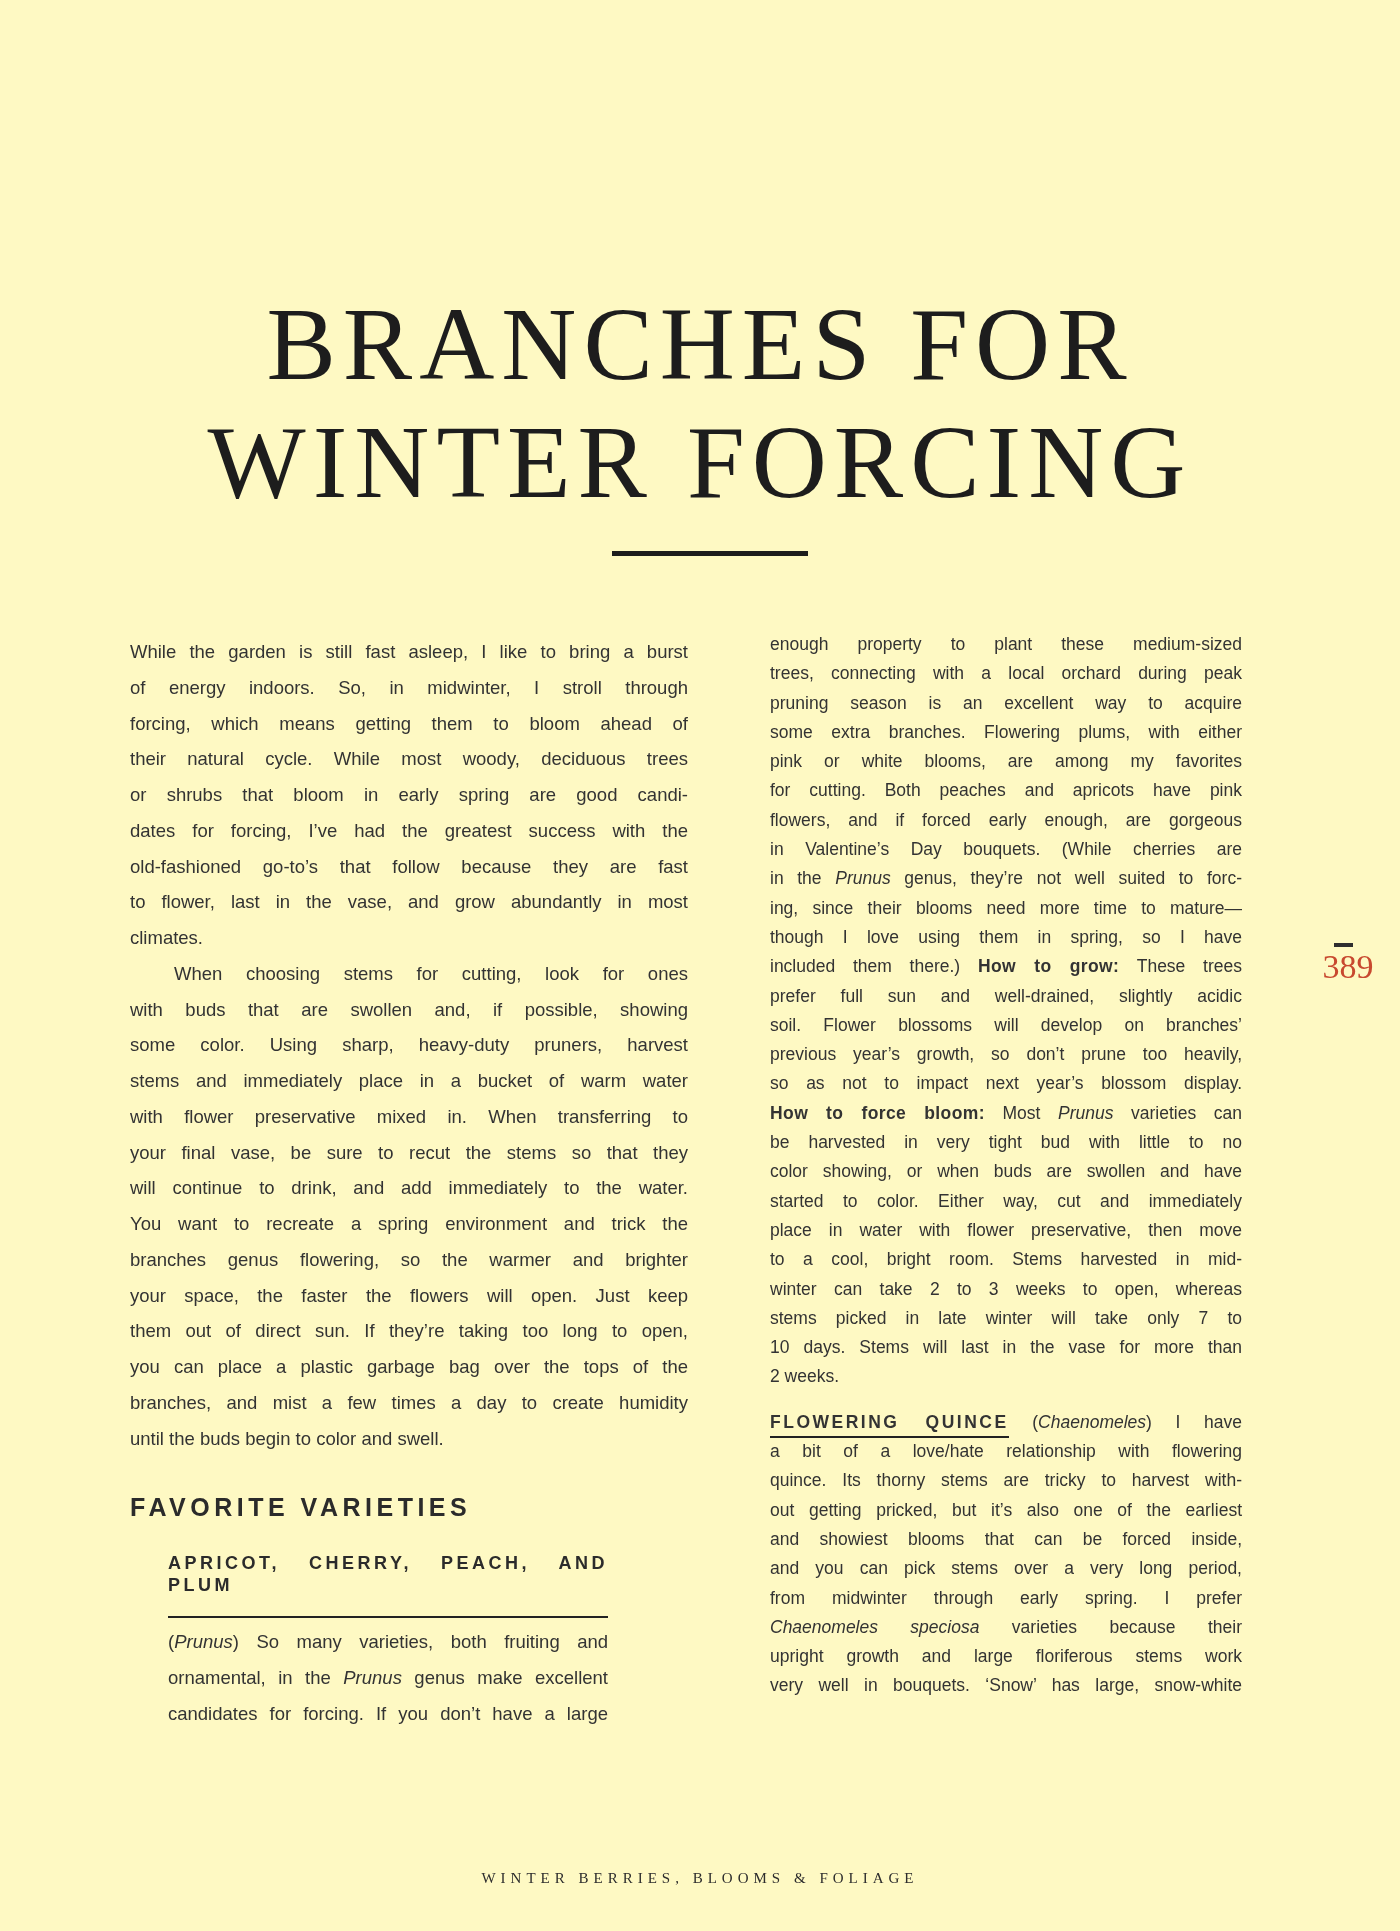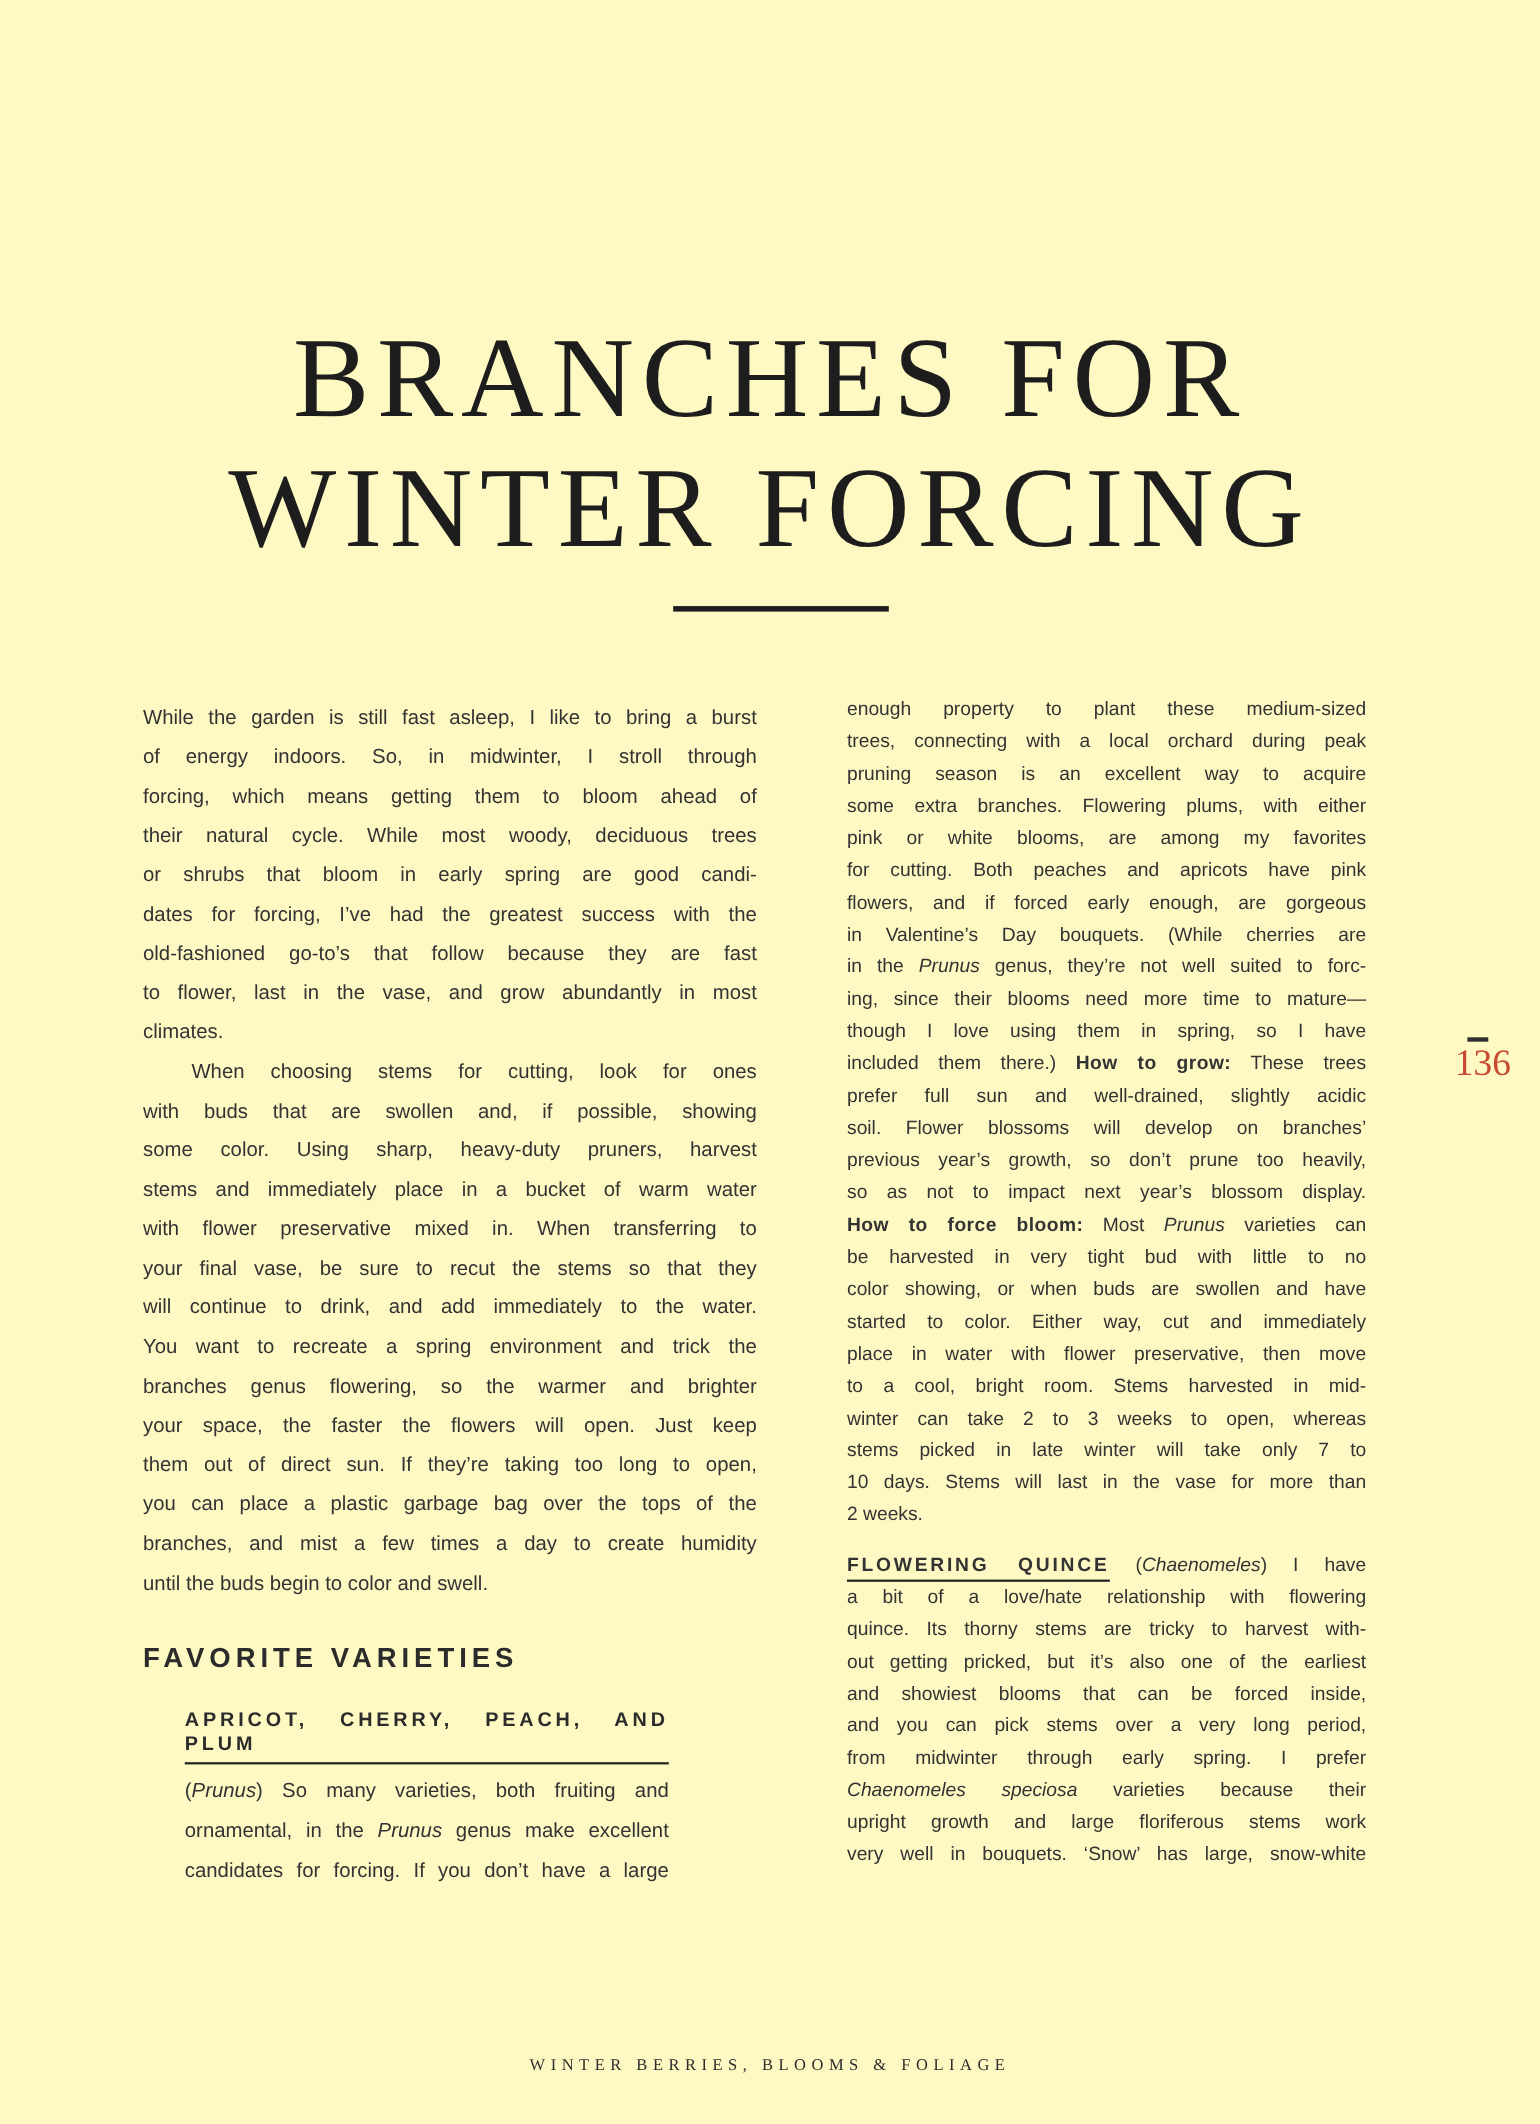"136" div.pagenum { text: 136 -> 389 }
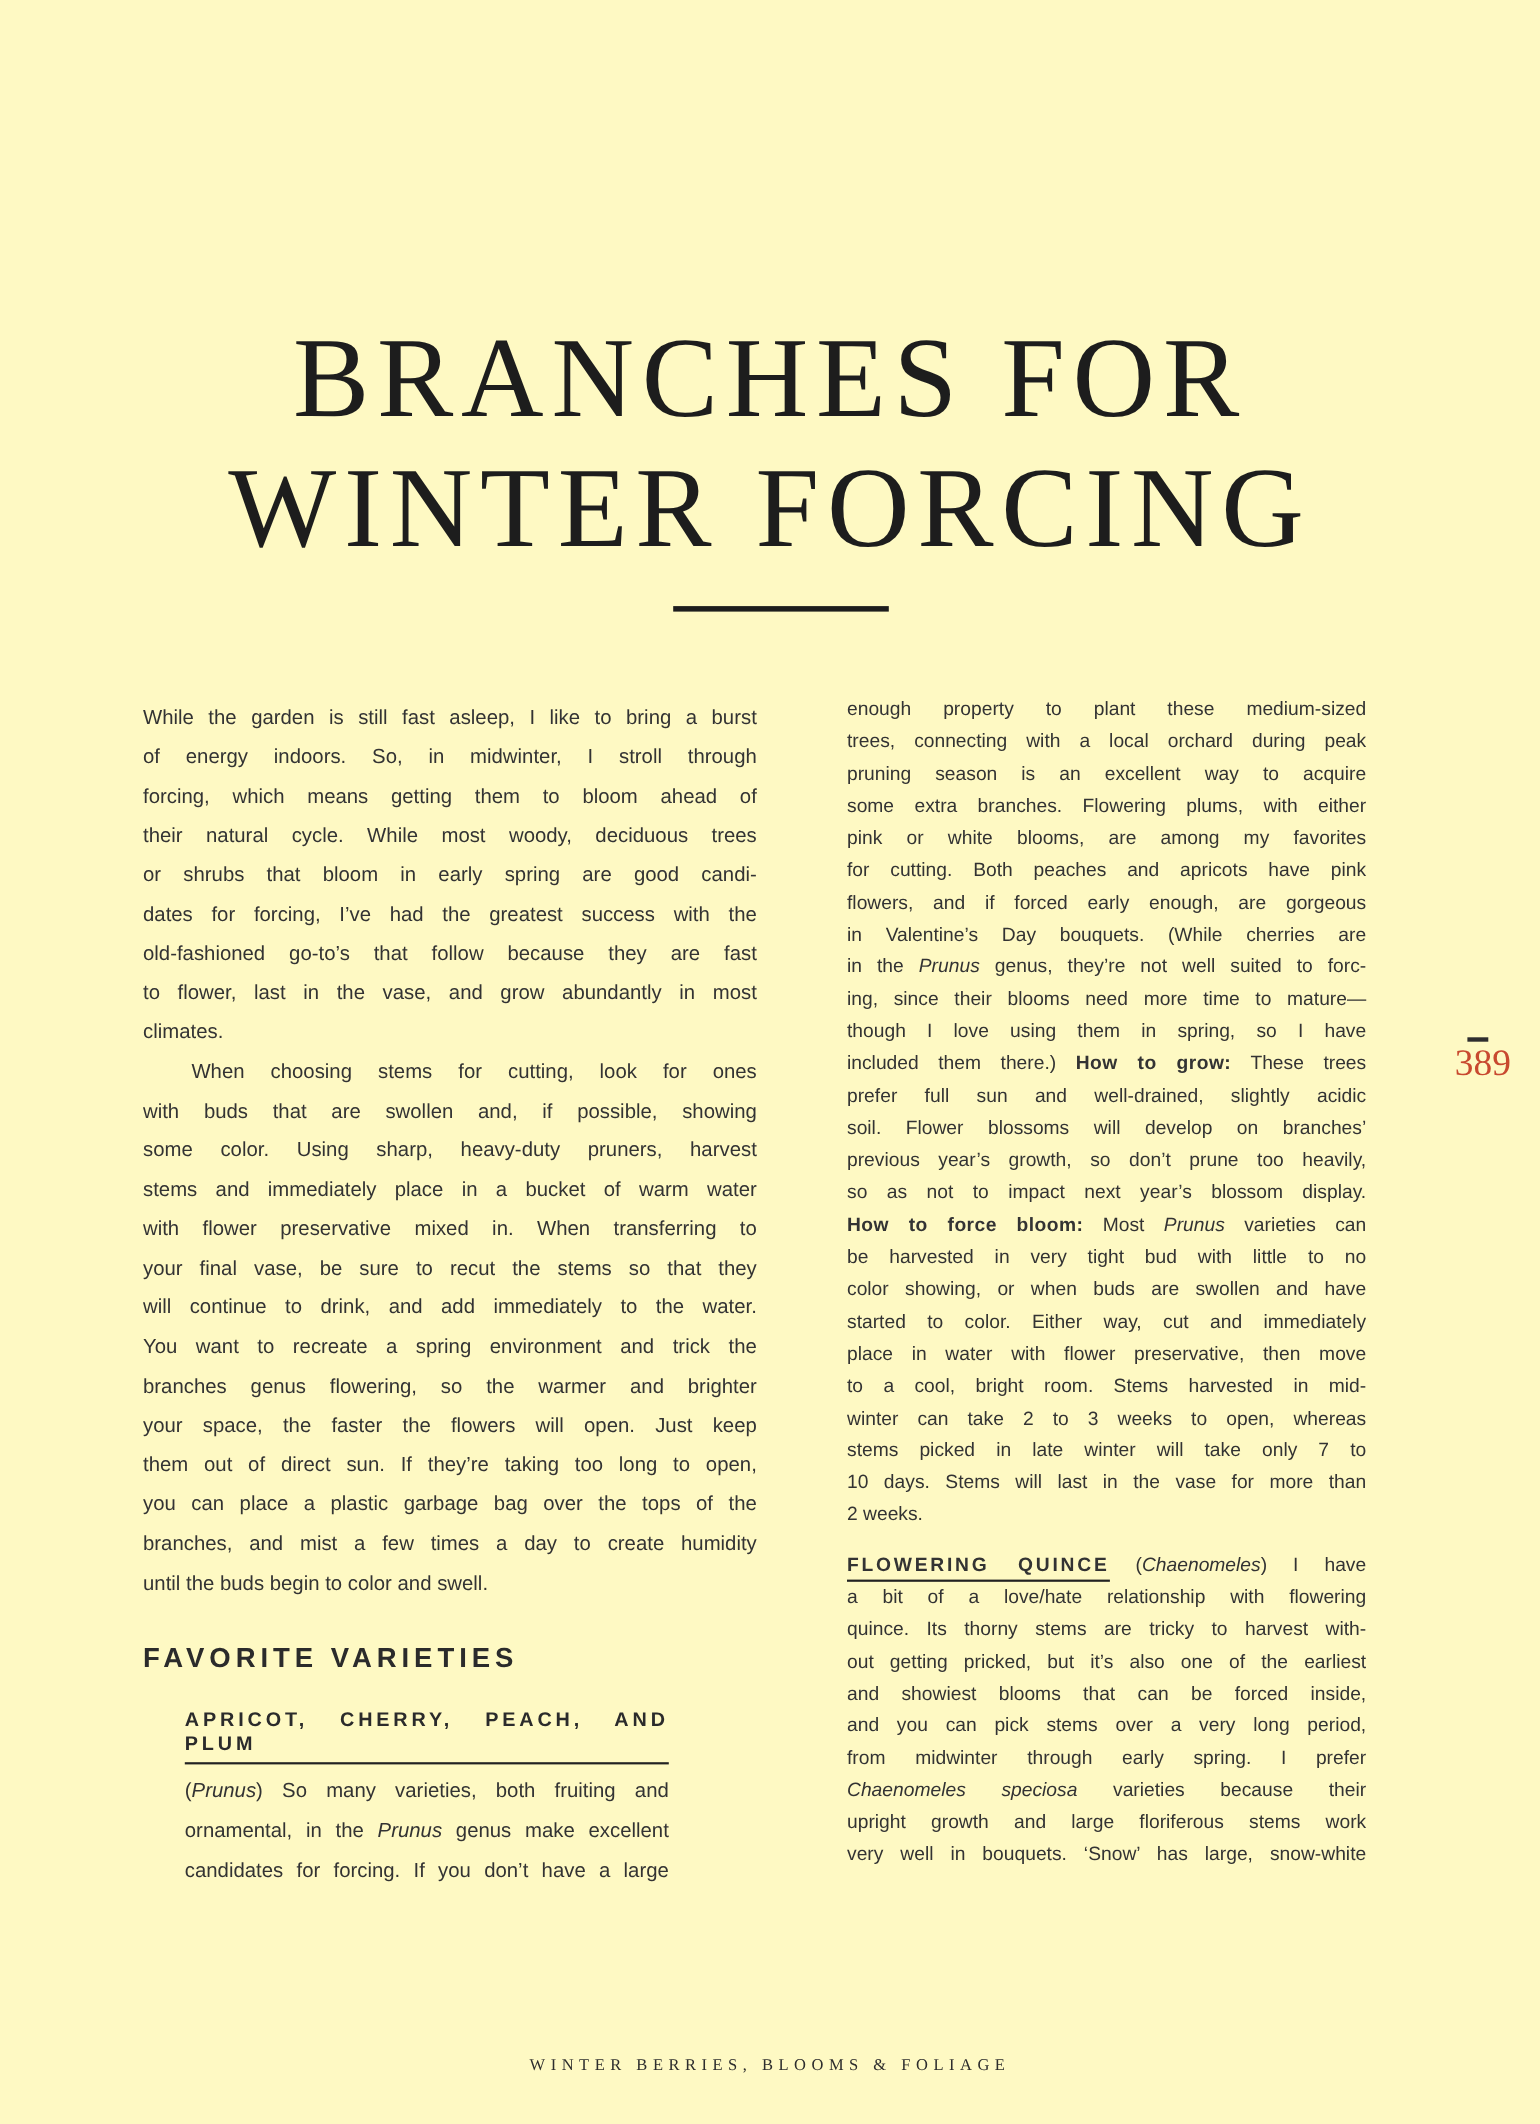"APRICOT, CHERRY, PEACH, AND PLUM" .variety-heading { padding-bottom: 6px -> 20px }
